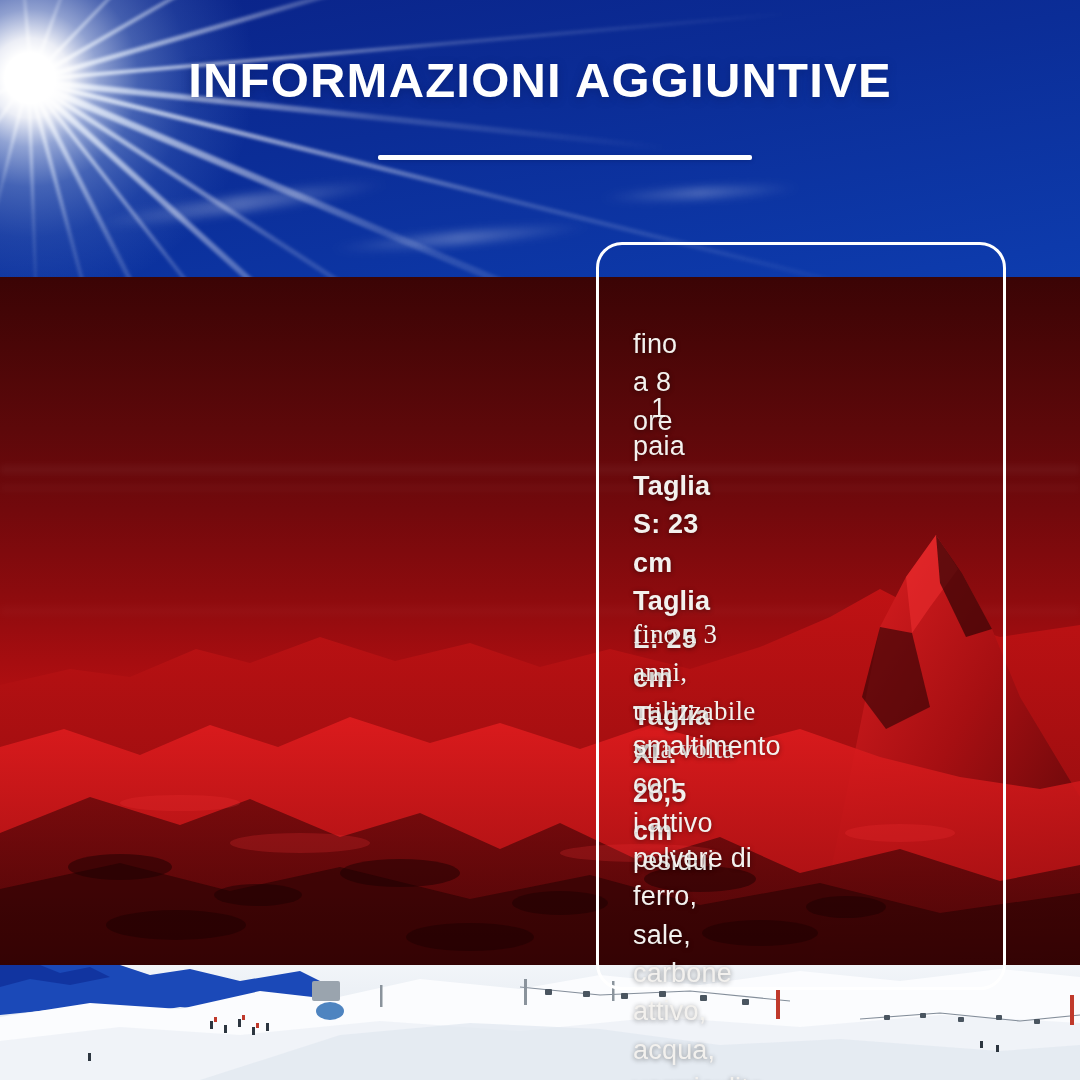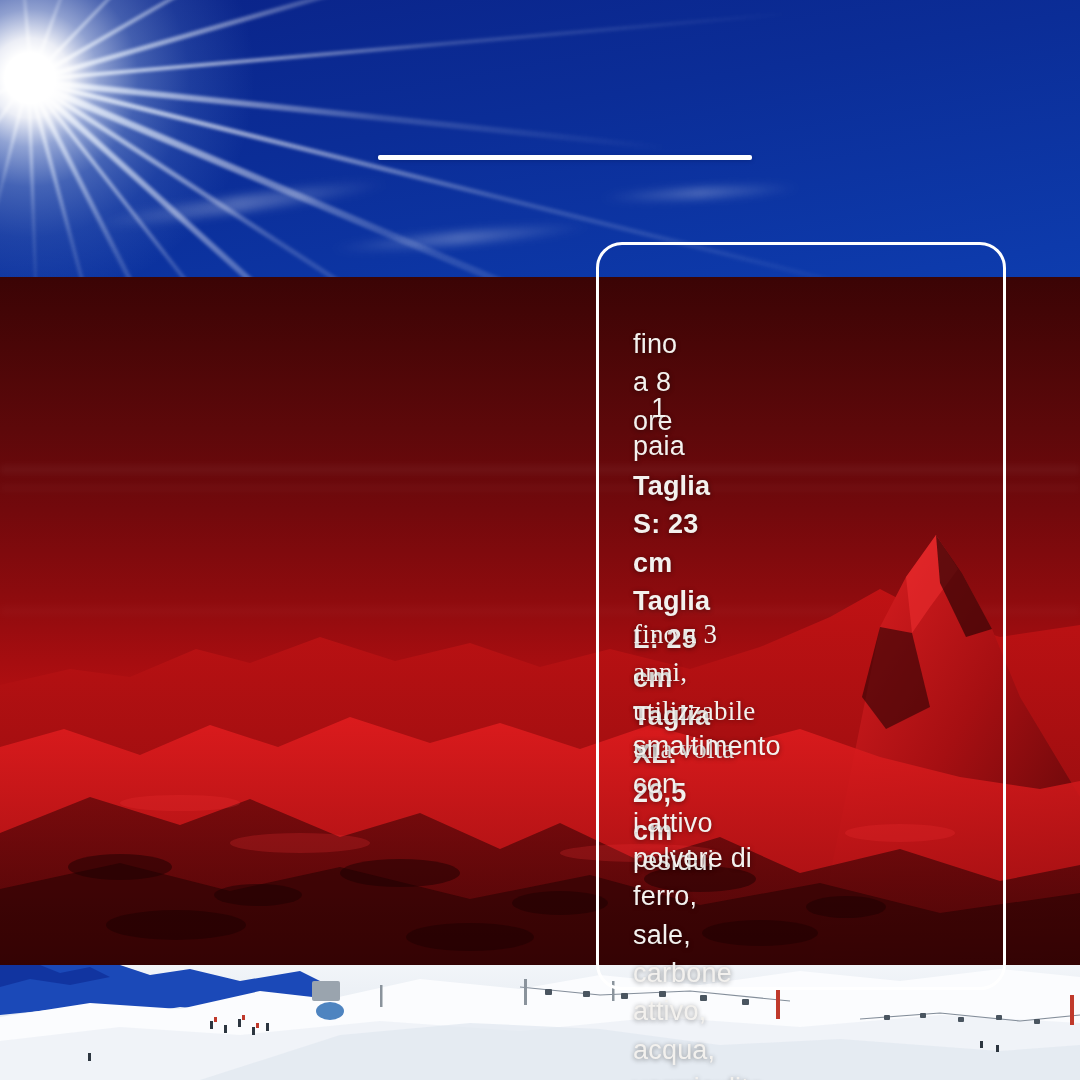"INFORMAZIONI AGGIUNTIVE" div.title { html: none -> <div>INFORMAZIONI AGGIUNTIVE</div> }
